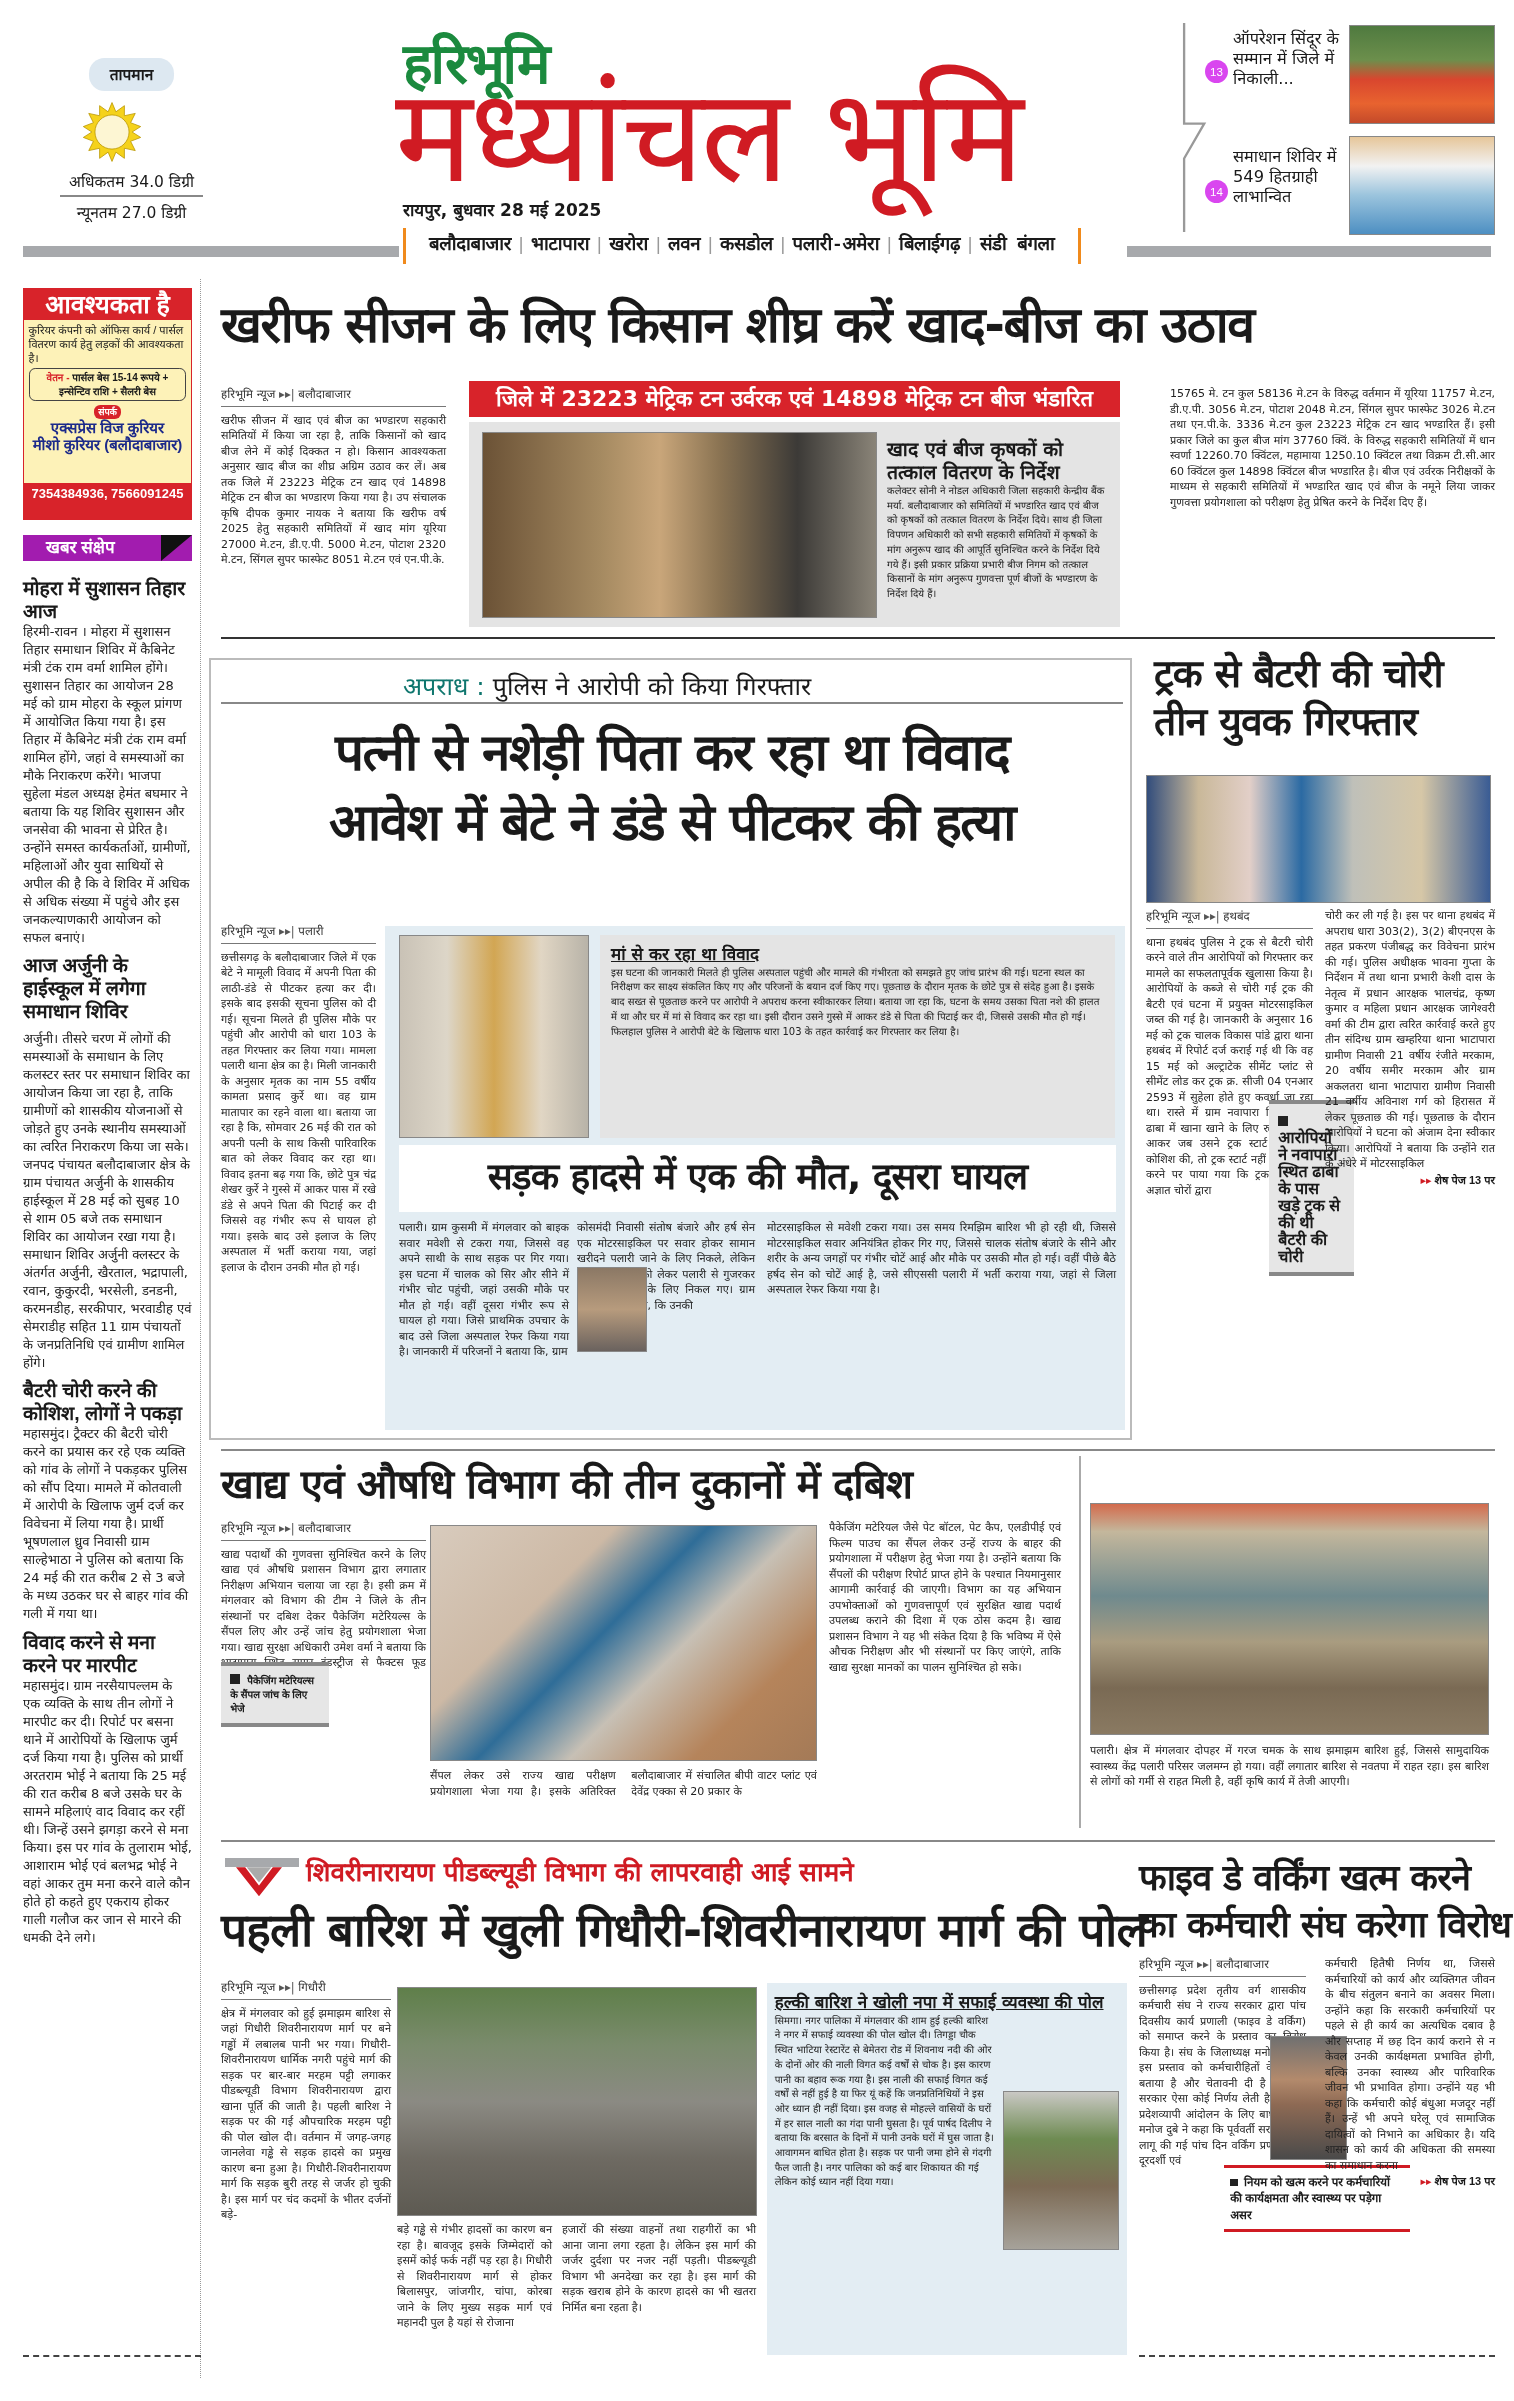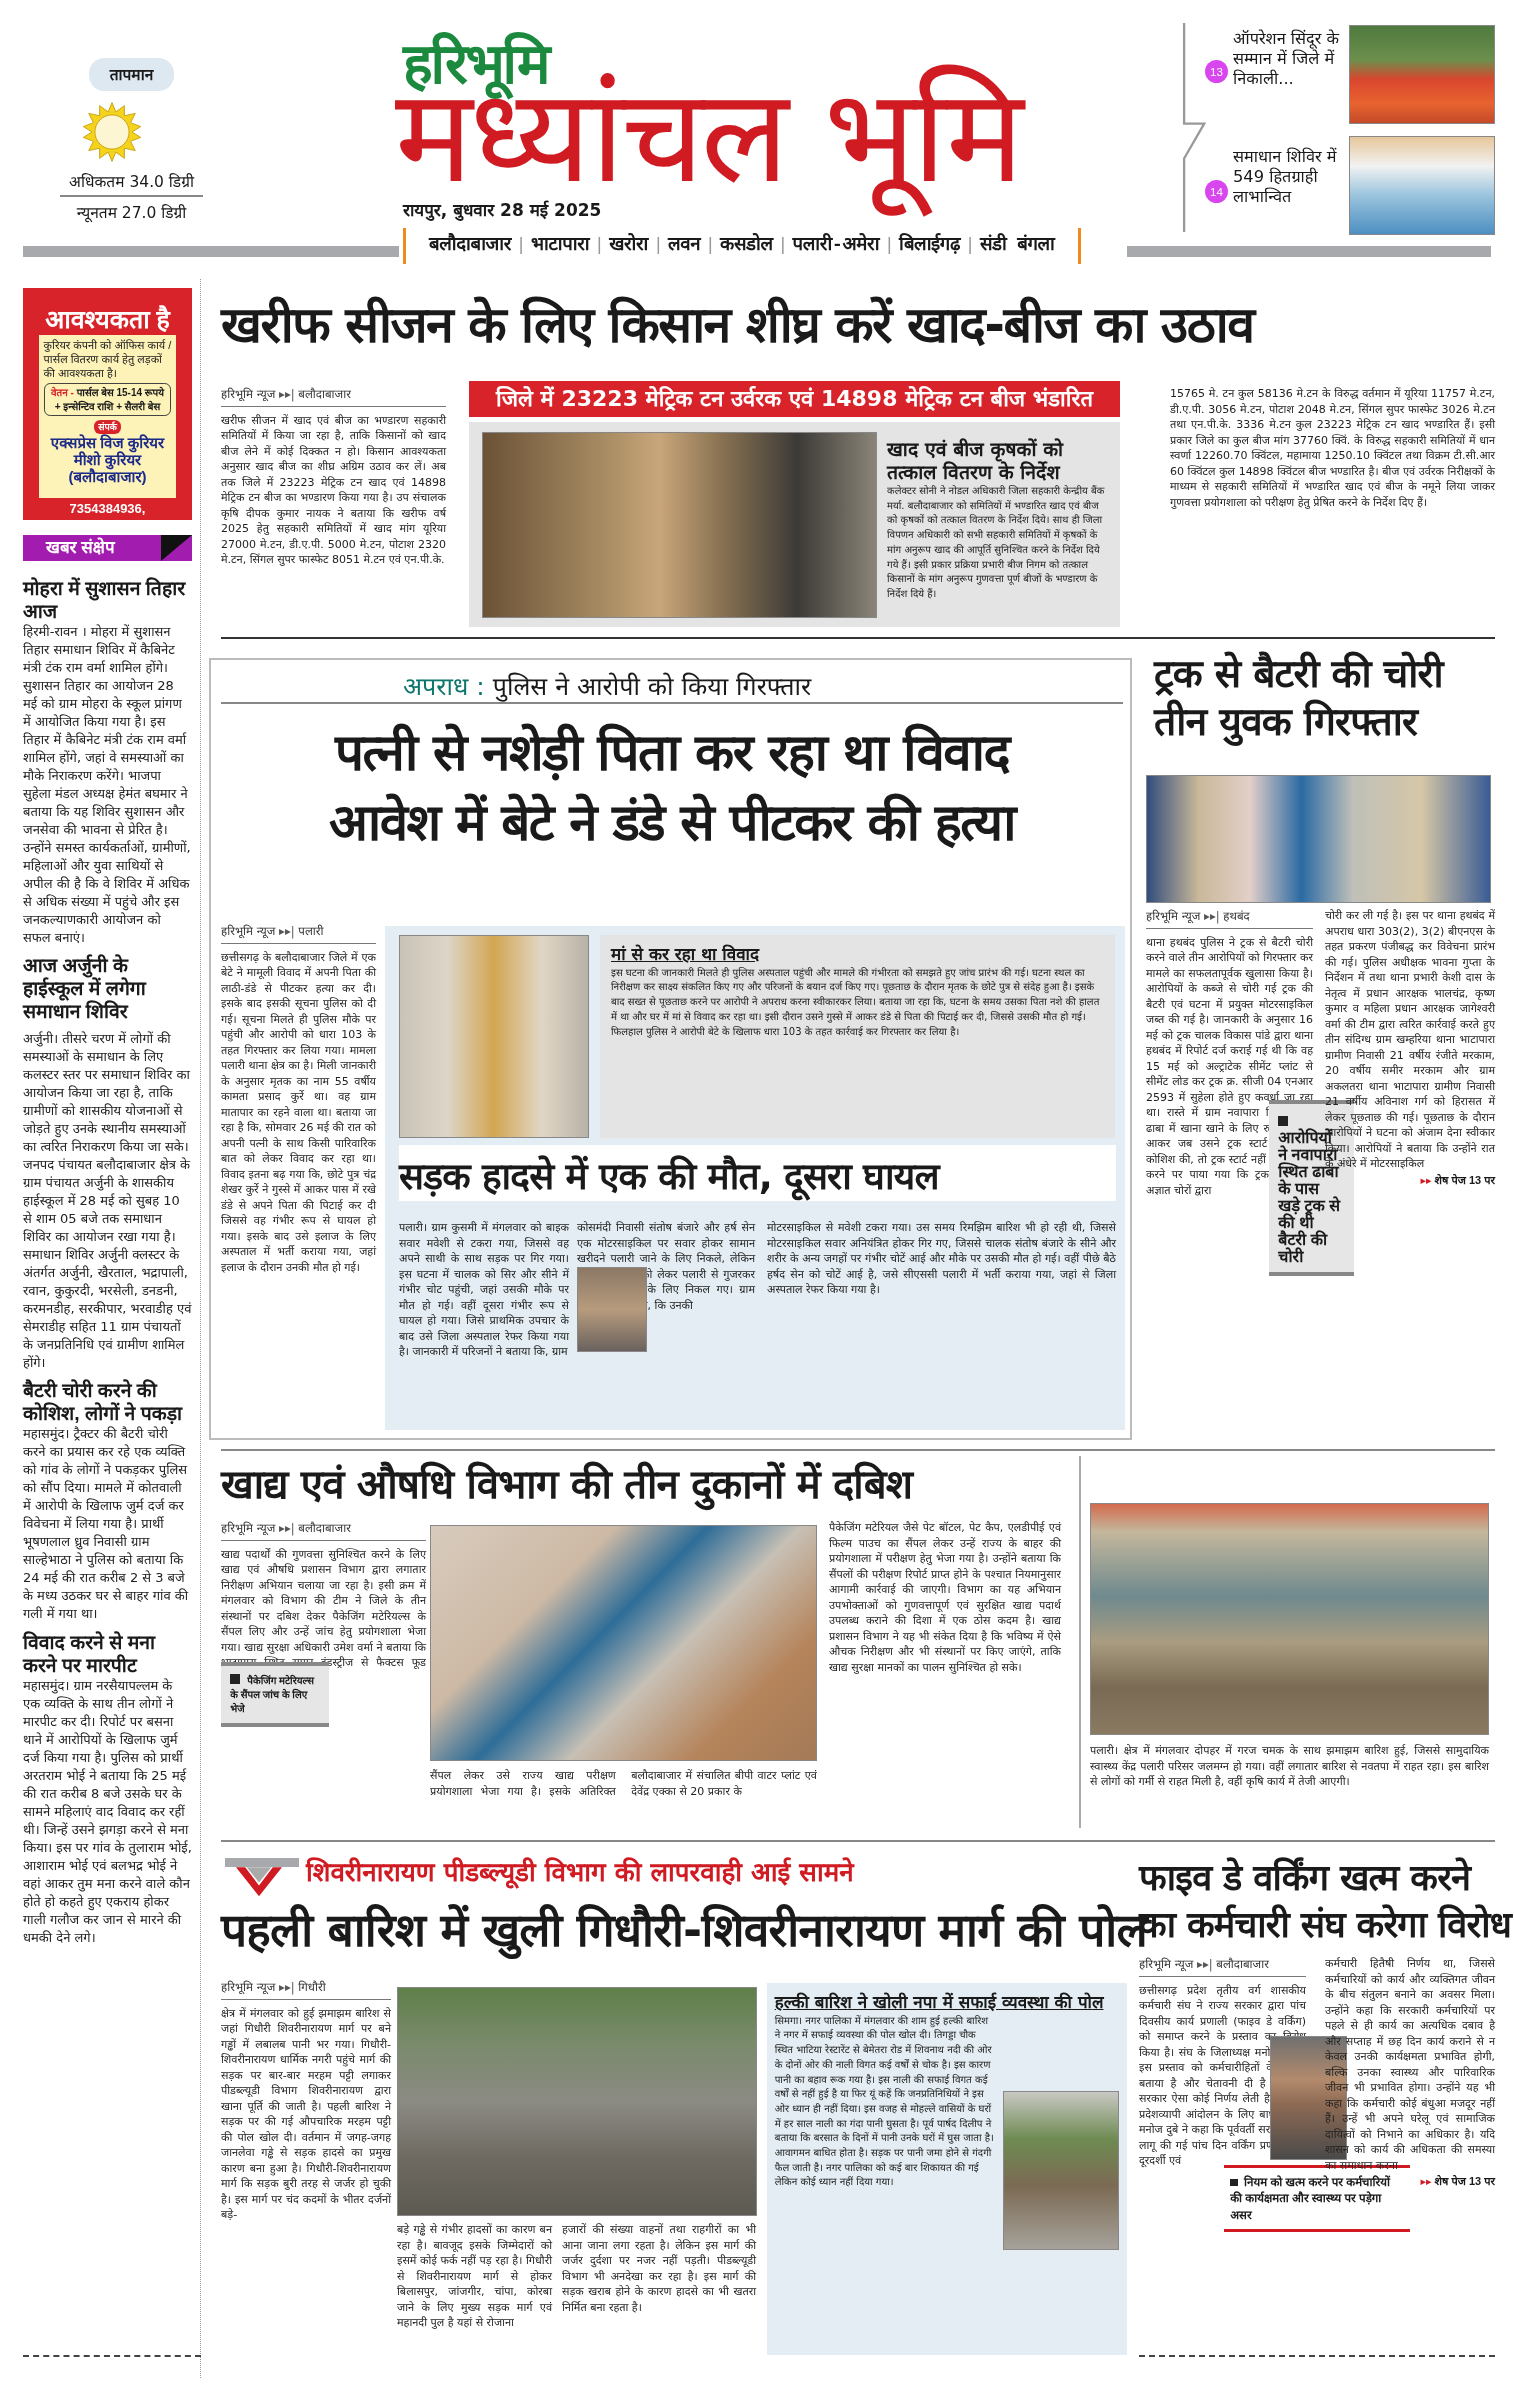"आवश्यकता है" .ad { padding: 16px -> 1px }
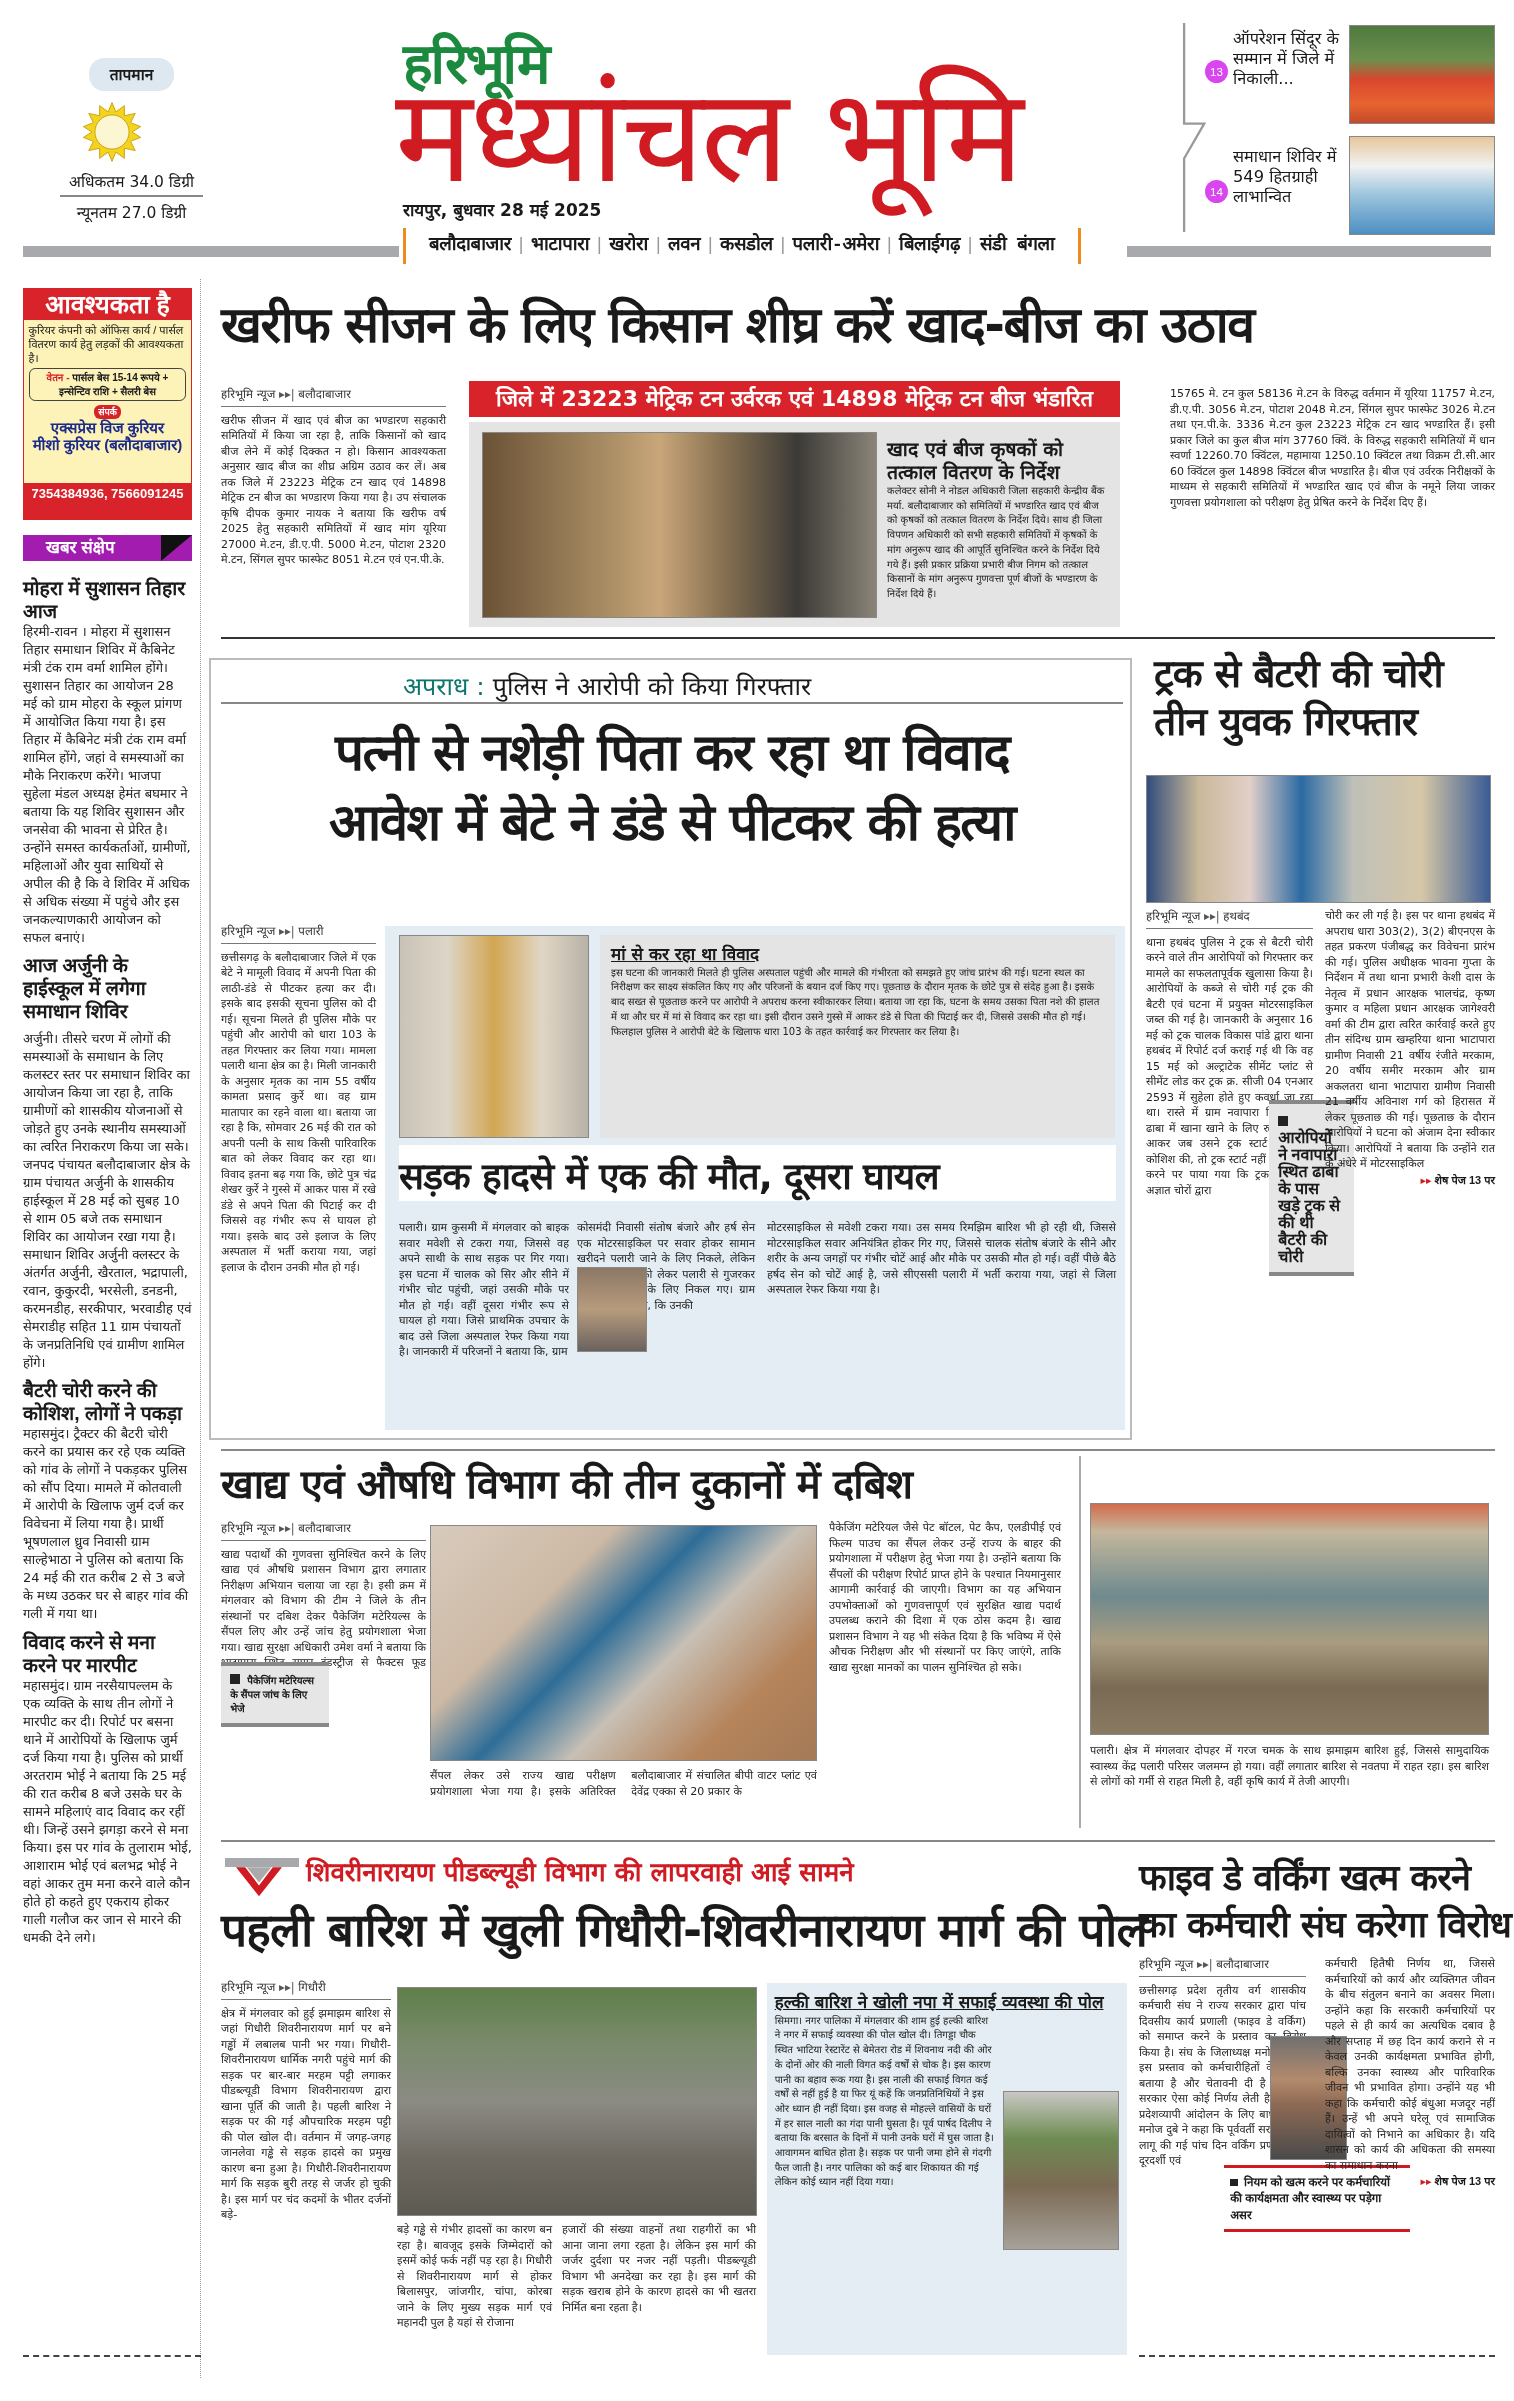"सड़क हादसे में एक की" div.abs { height: 56px -> 67px; text-align: none -> center }
